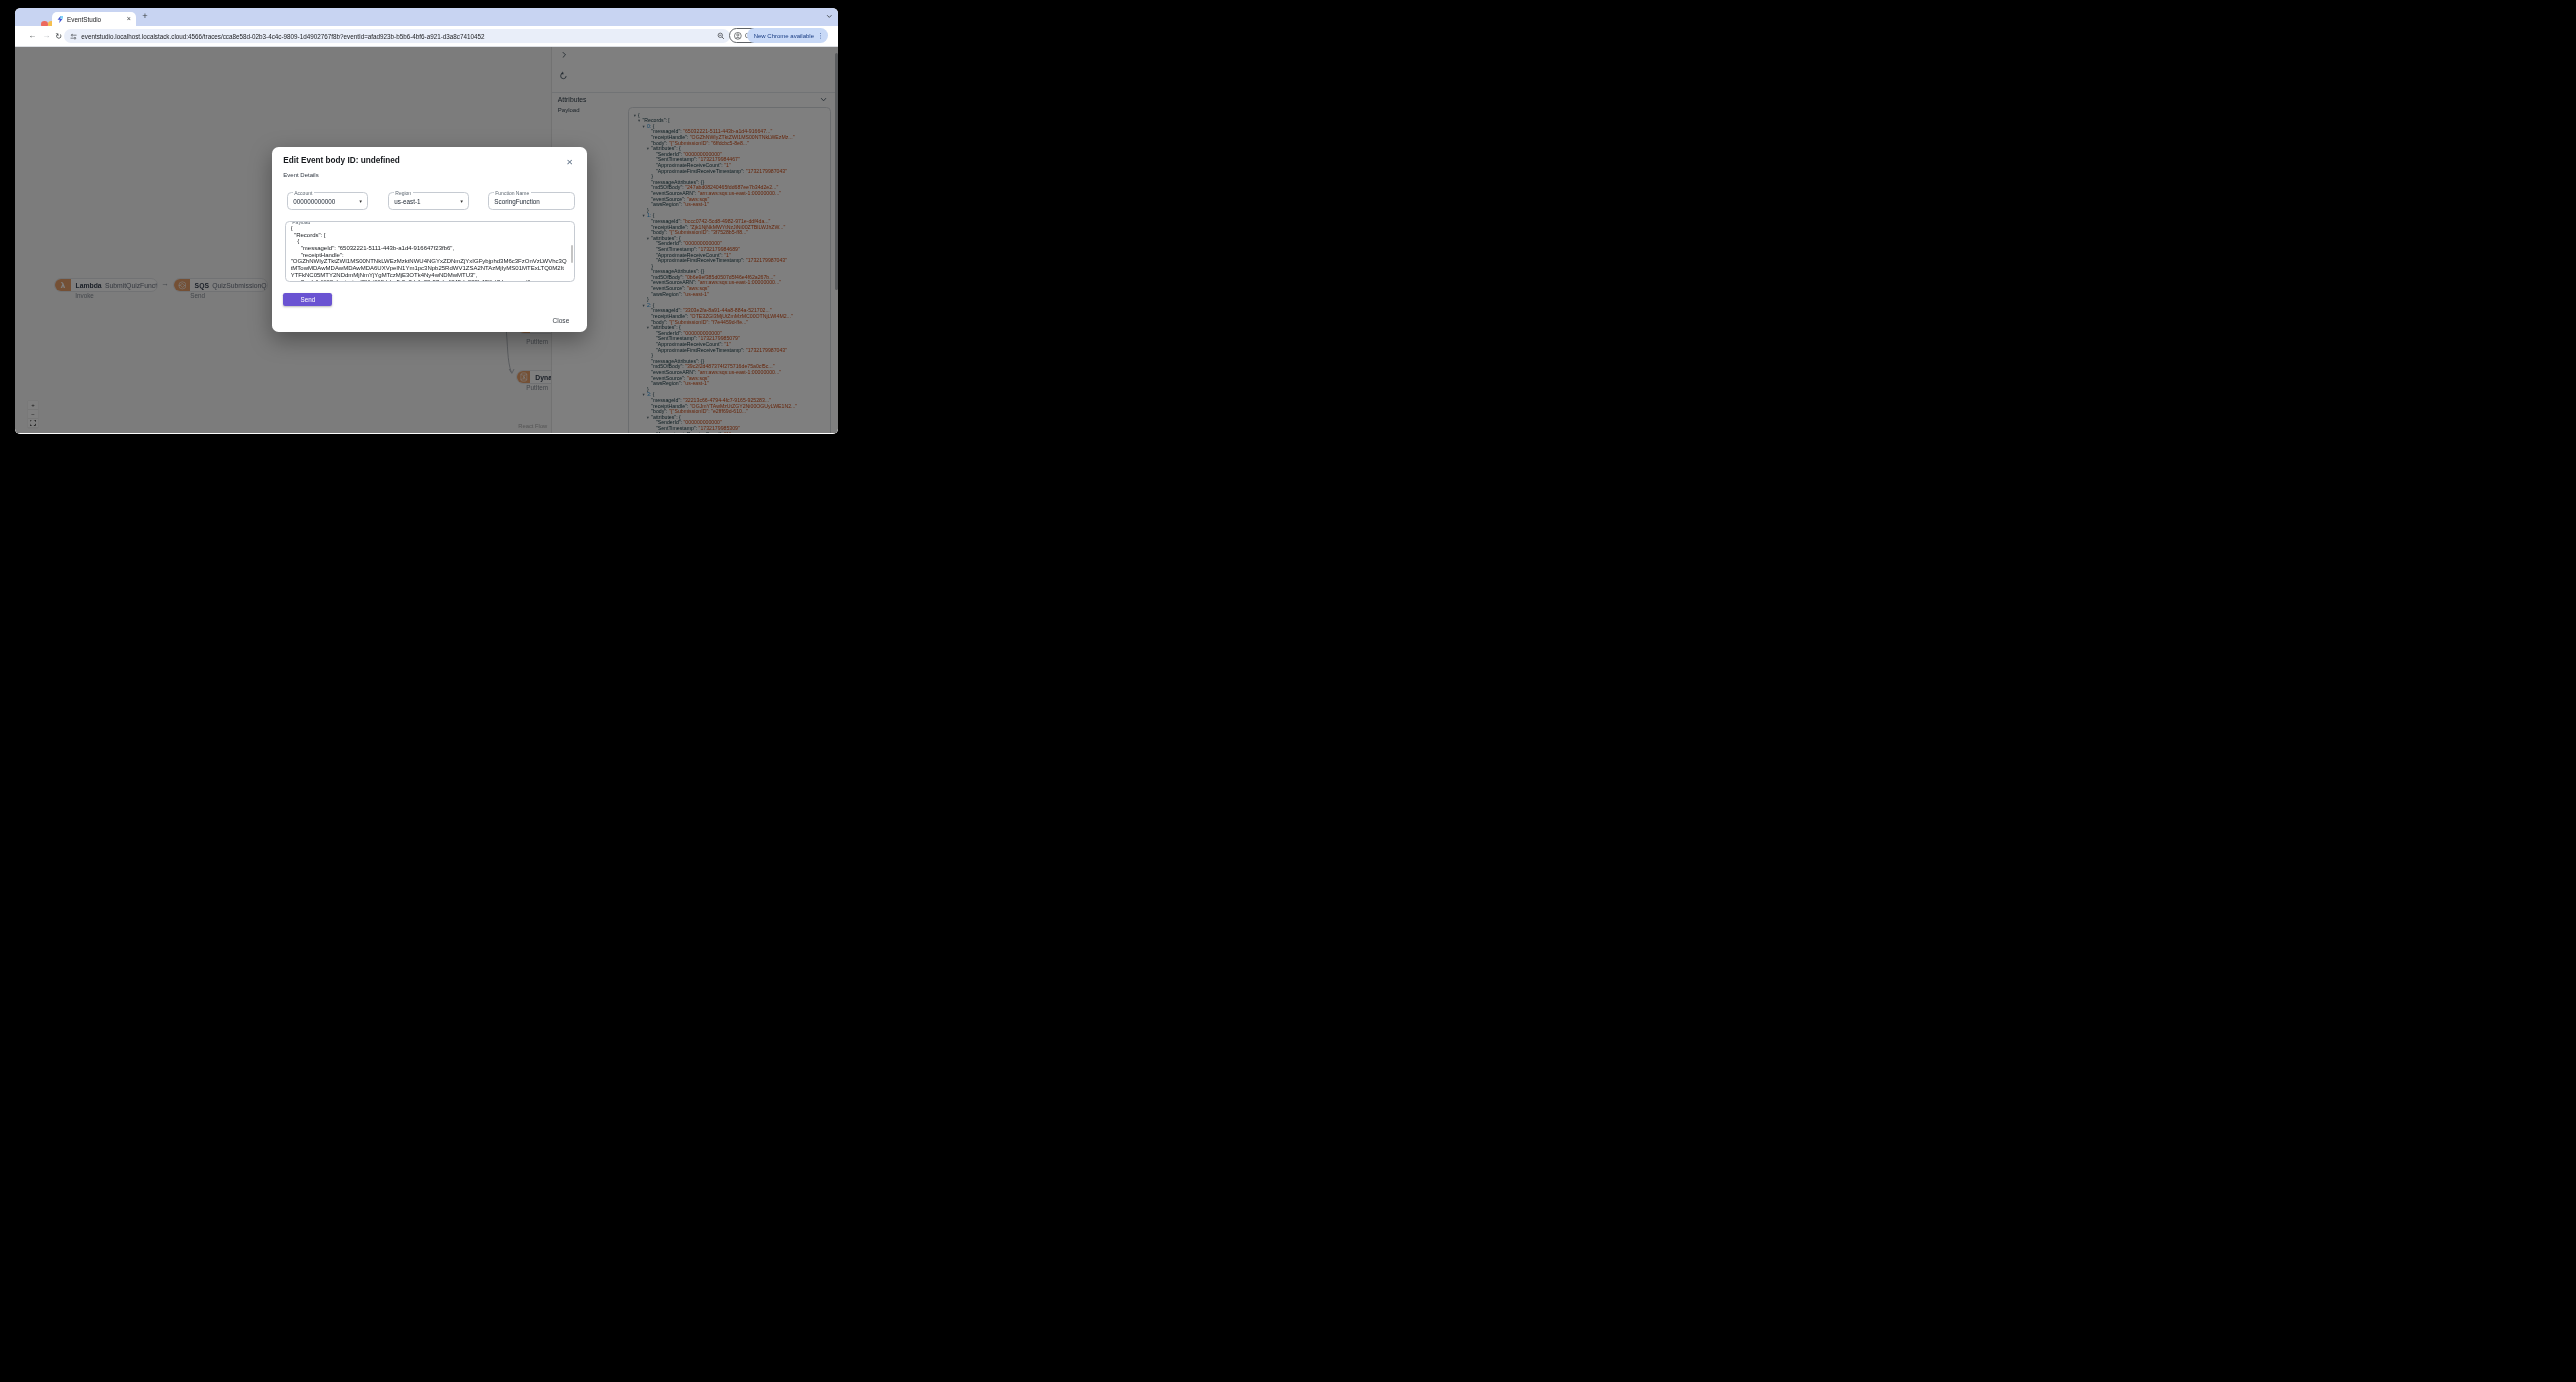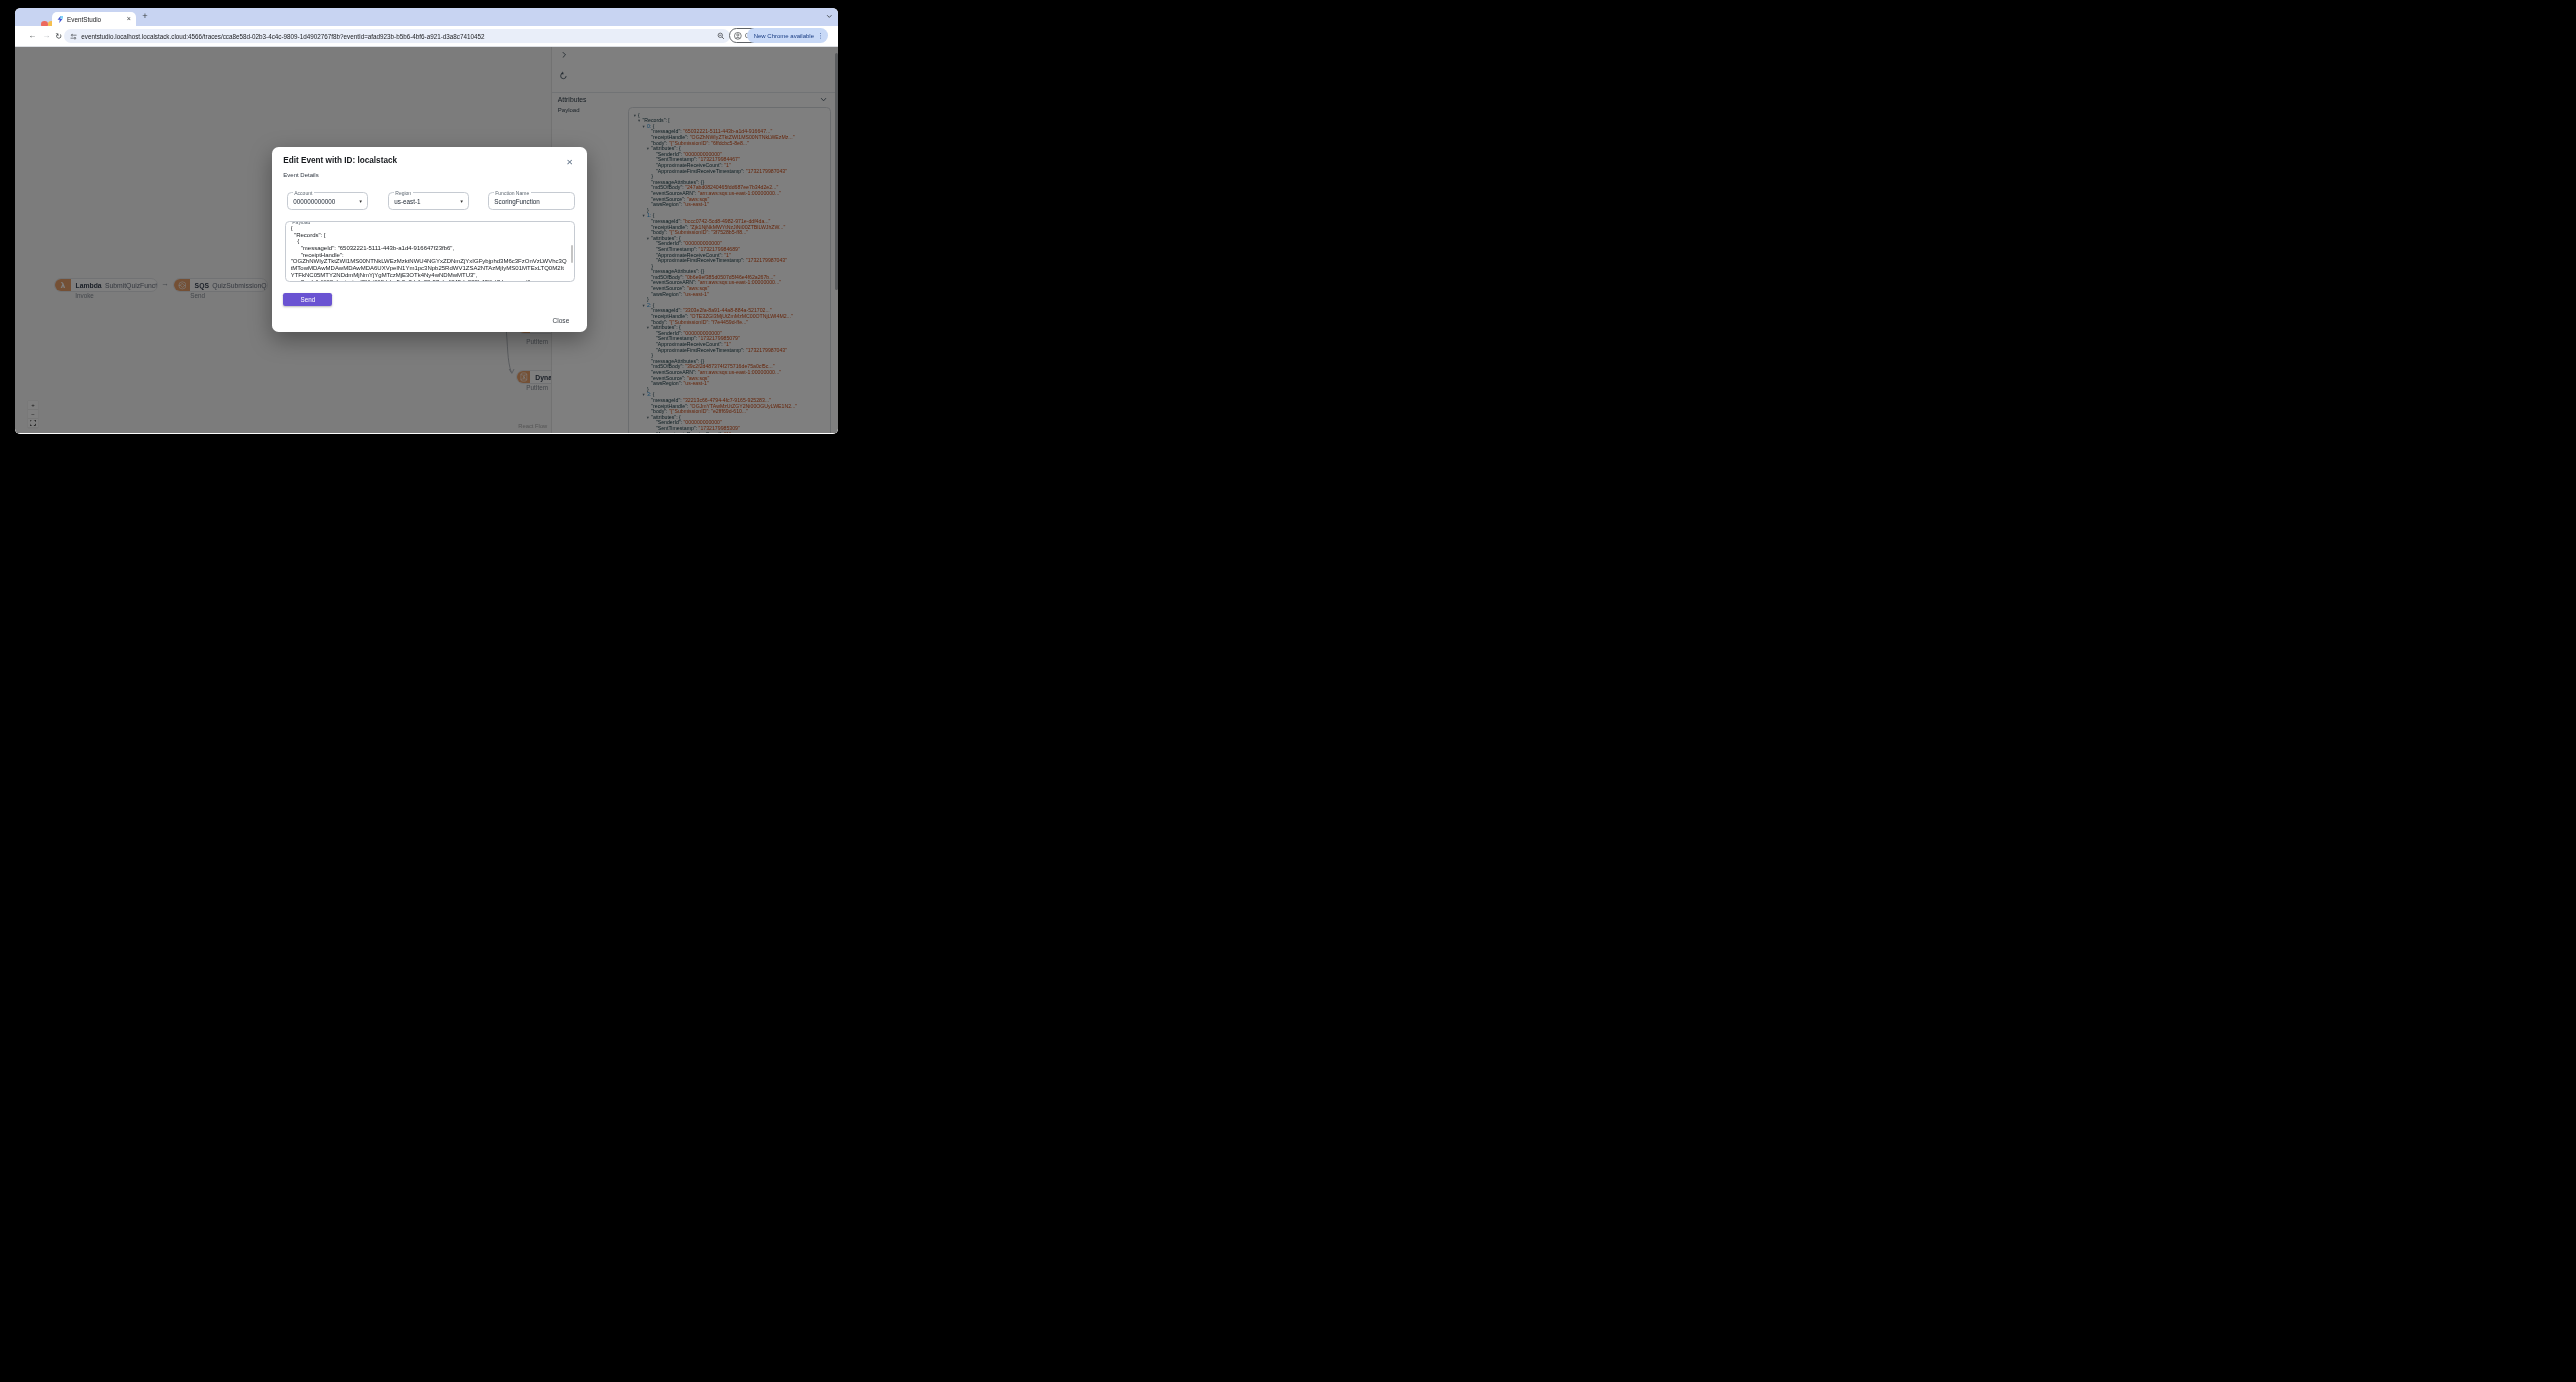"Edit Event with ID: localstack" div.modal-title { text: with ID: localstack -> body ID: undefined }
